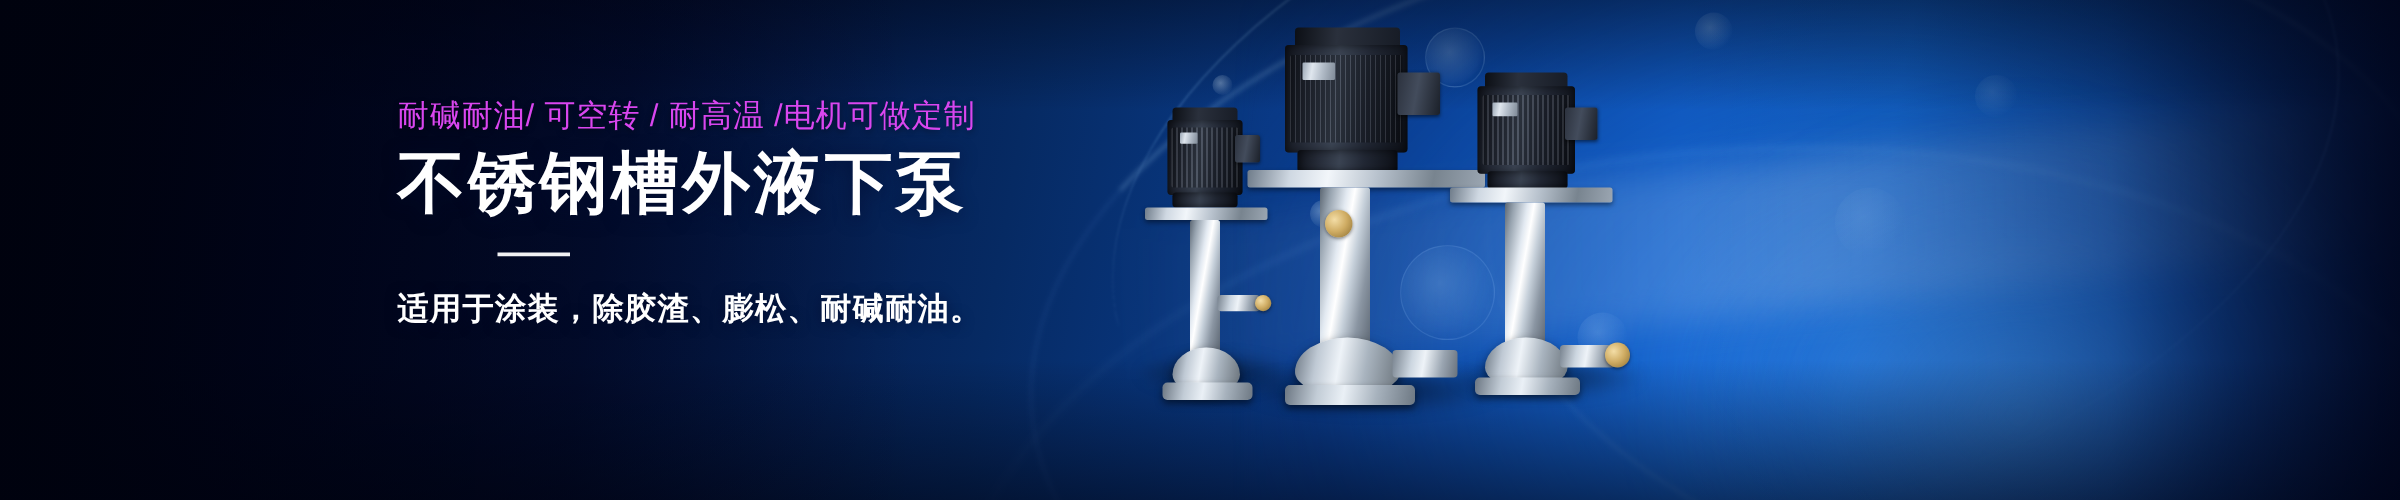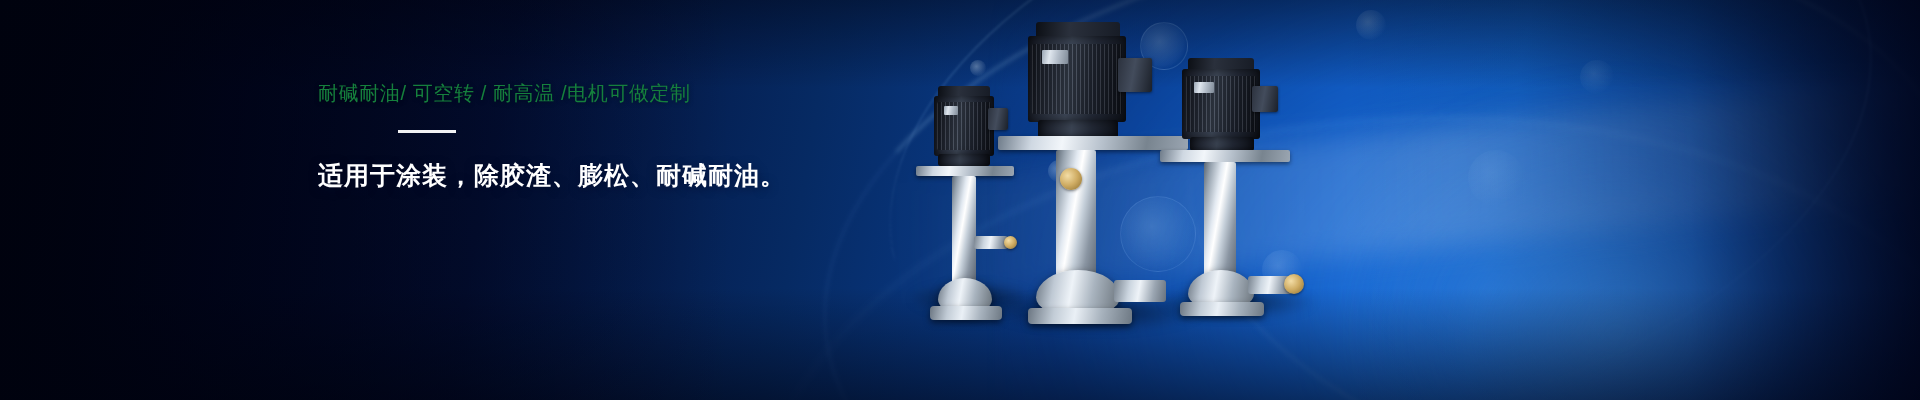"耐碱耐油/ 可空转 / 耐高温 /电机可做定制" .eyebrow { color: #15803d -> #d946ef; font-size: 20px -> 25px }
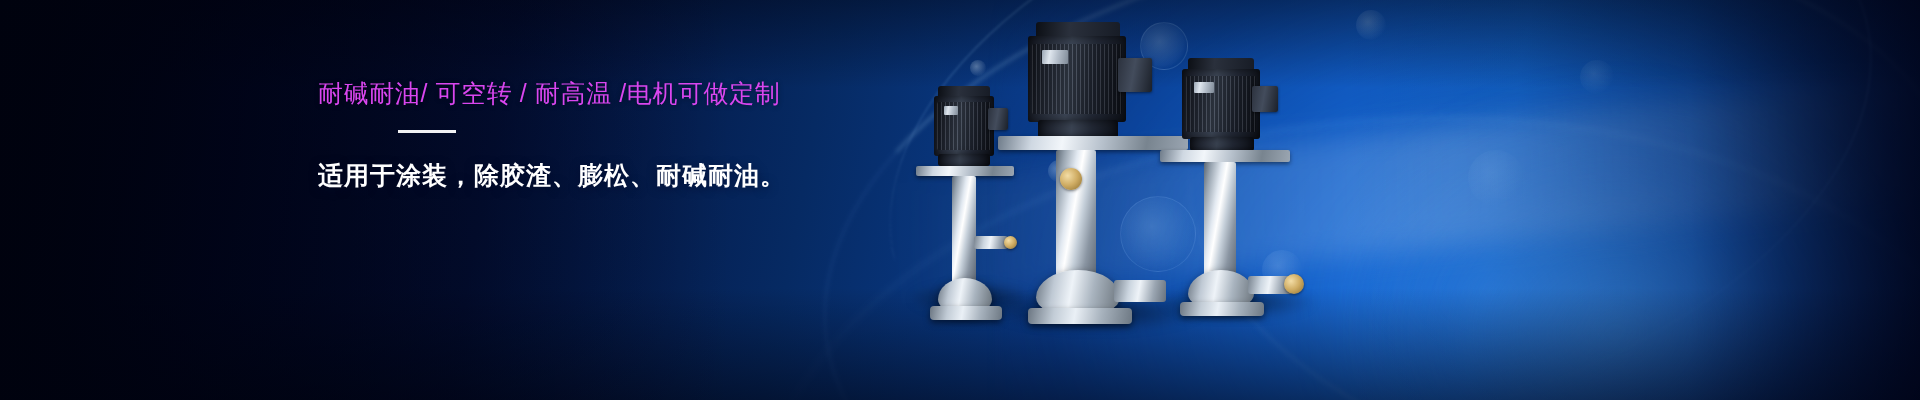"不锈钢槽外液下泵" h1.headline { html: none -> <h1>不锈钢槽外液下泵</h1> }
